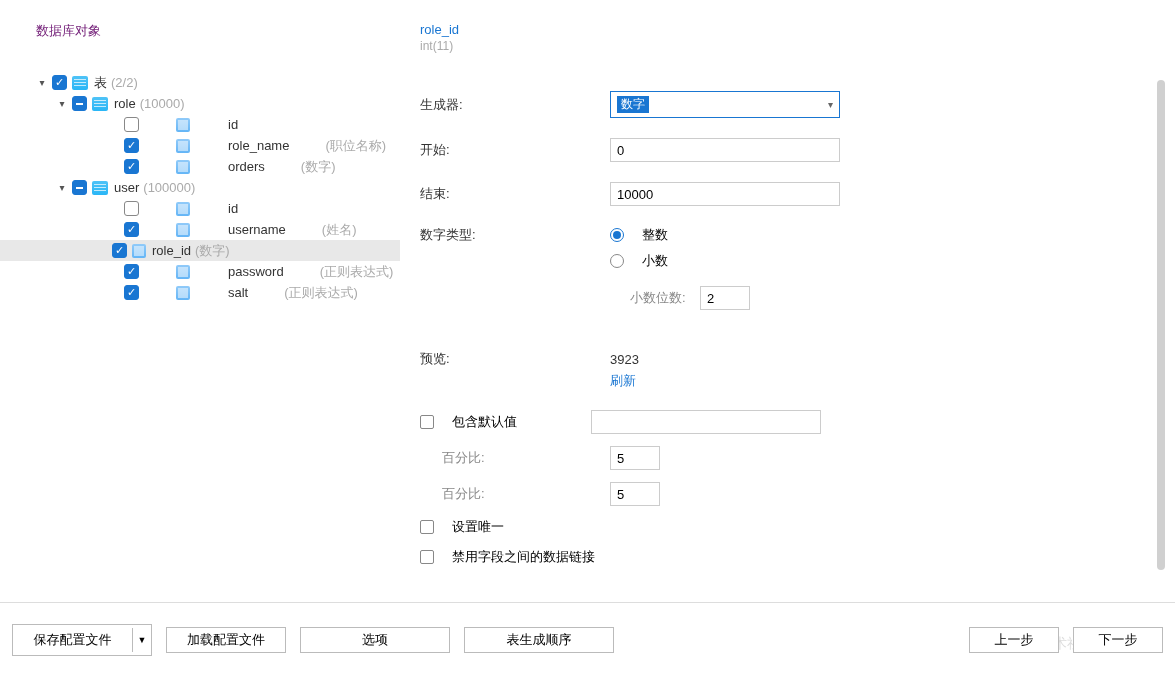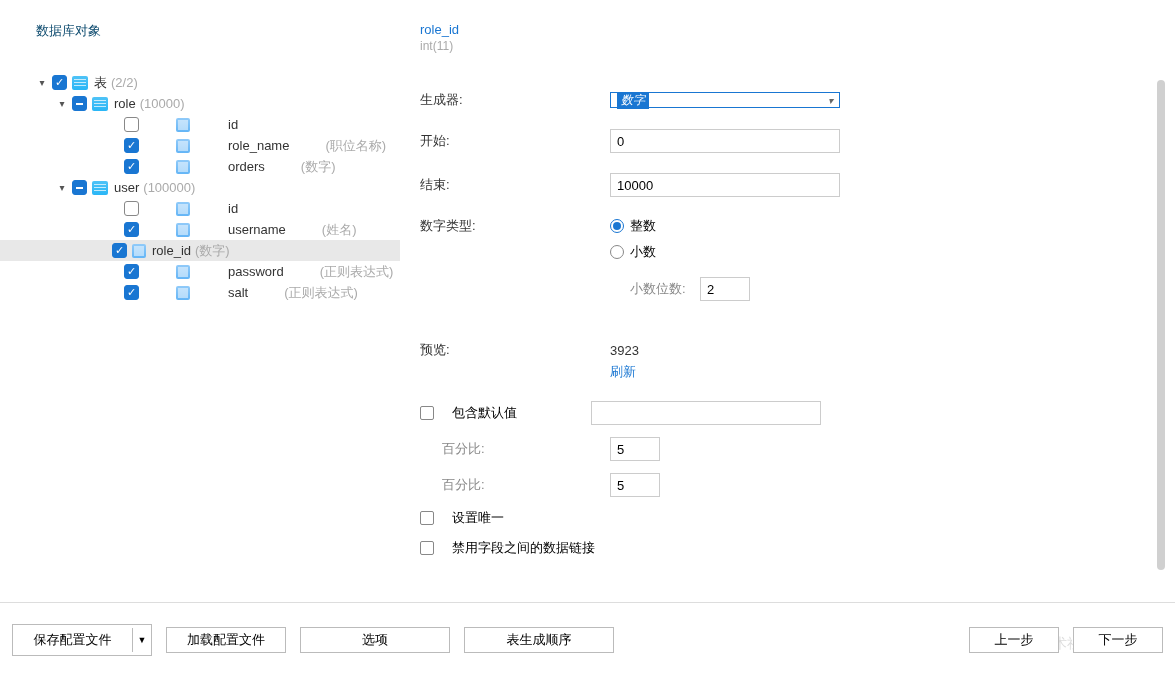"数据库对象" .left-title { color: #0c4a6e -> #701a75 }
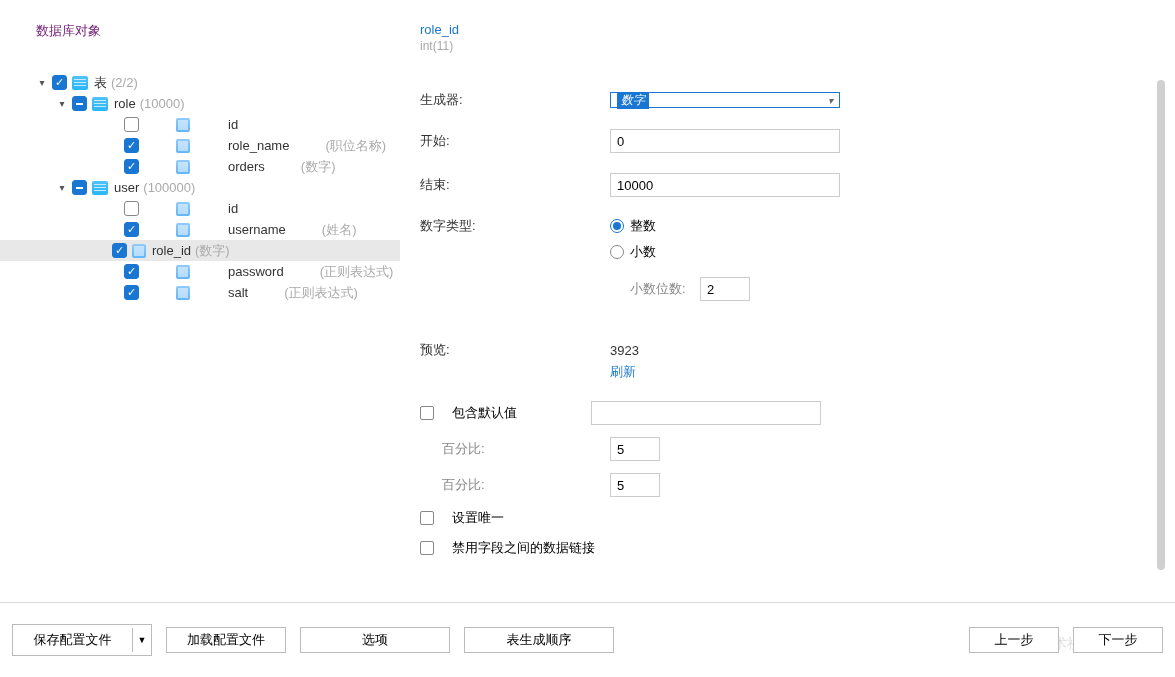"数字" .select-field { font-style: italic -> none; height: 16px -> 27px }
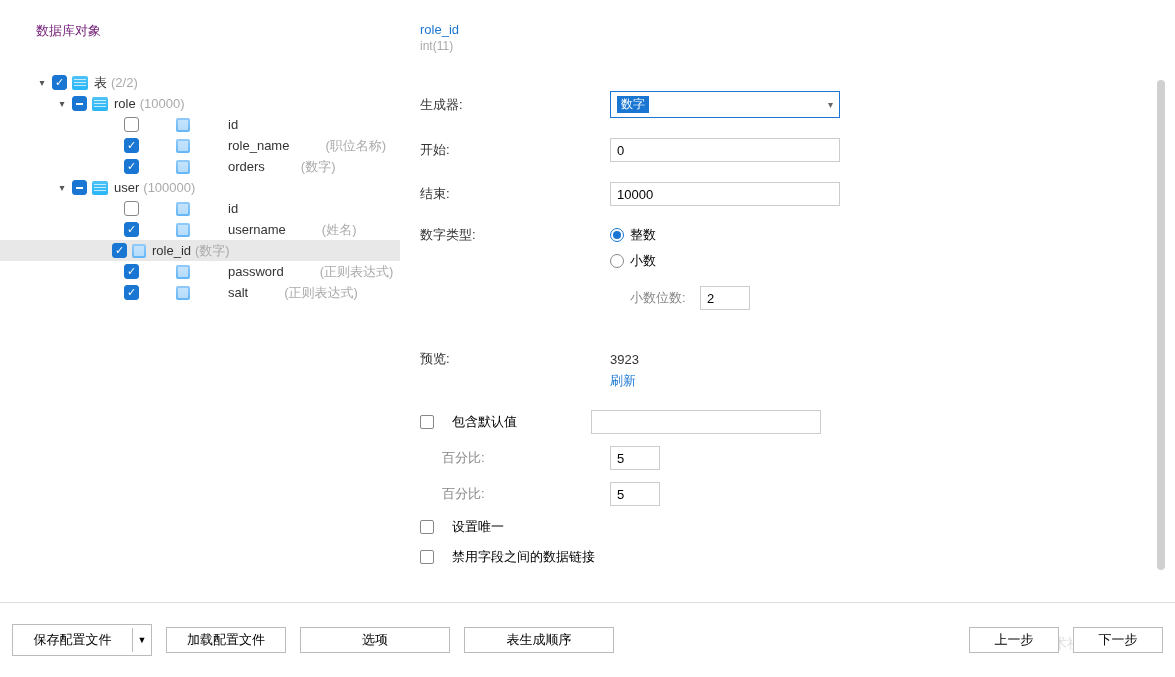"整数" .radio-item { gap: 6px -> 18px }
